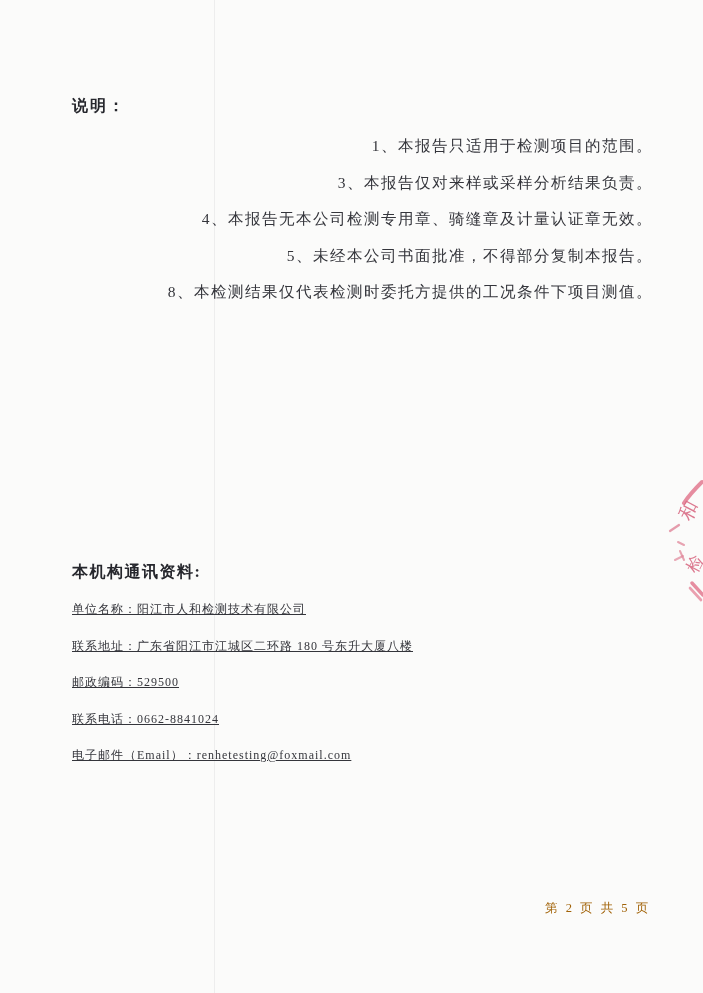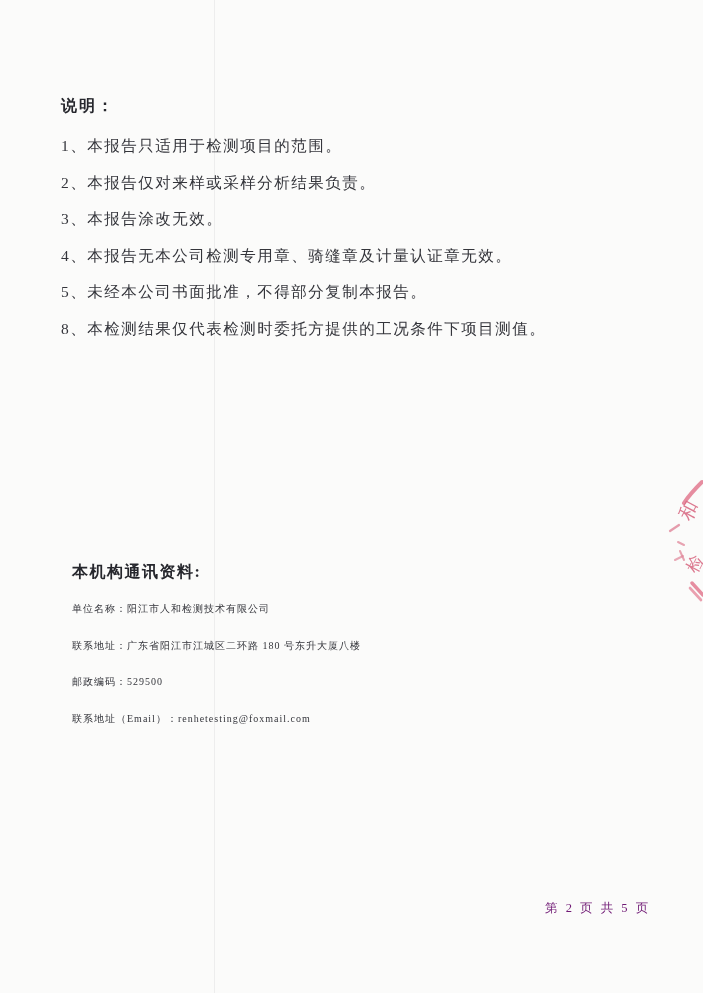"说明：" .notes { left: 61px -> 72px }
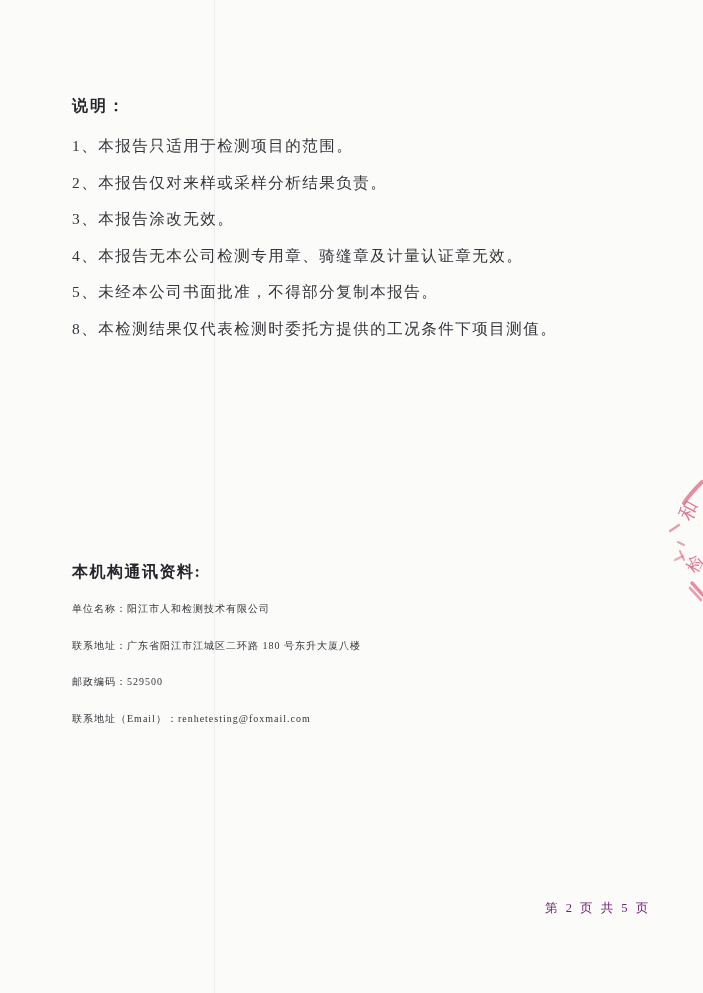"1、本报告只适用于检测项目的范围。" .note-item { text-align: none -> right }
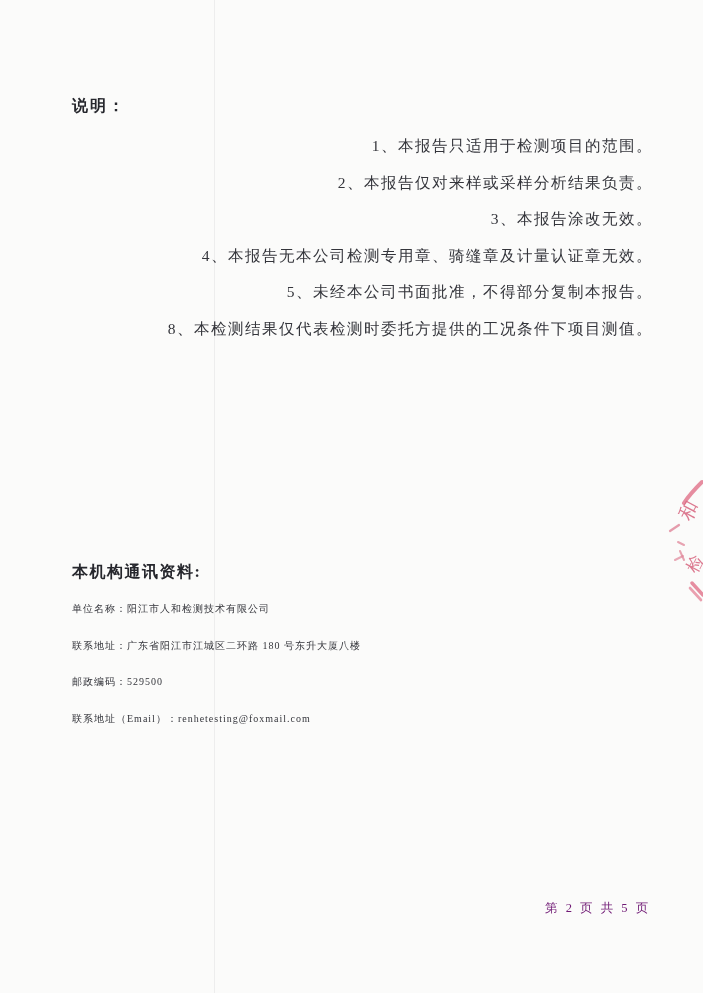"2、本报告仅对来样或采样分析结果负责。" div.note-item { text: 2 -> 3 }
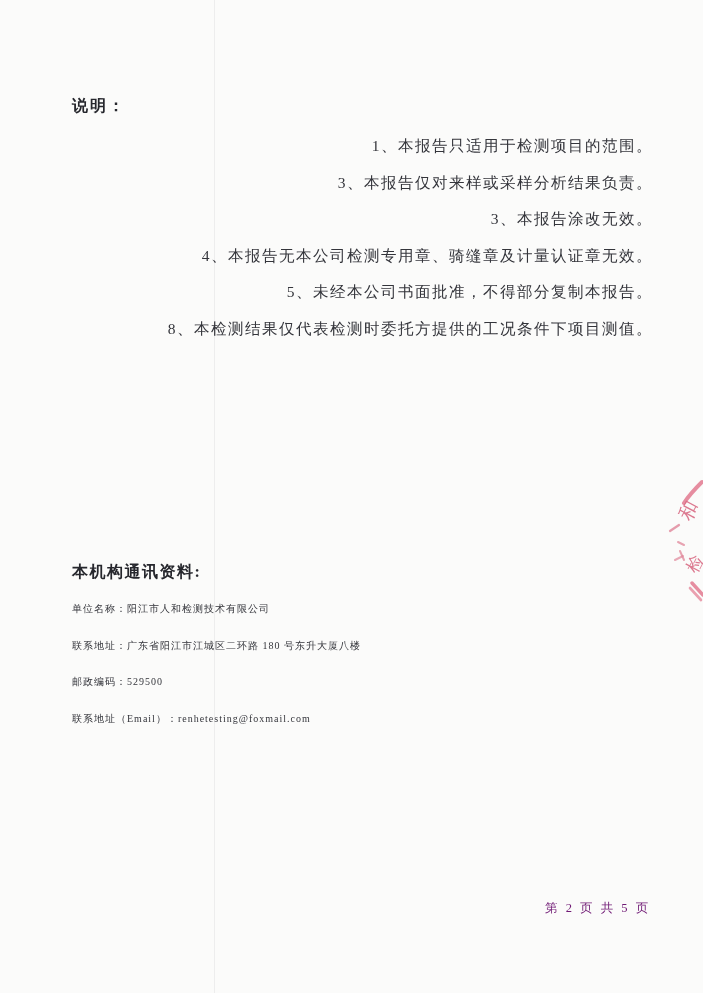"3、本报告涂改无效。" div.note-item { html: <div>3、本报告涂改无效。</div> -> none }
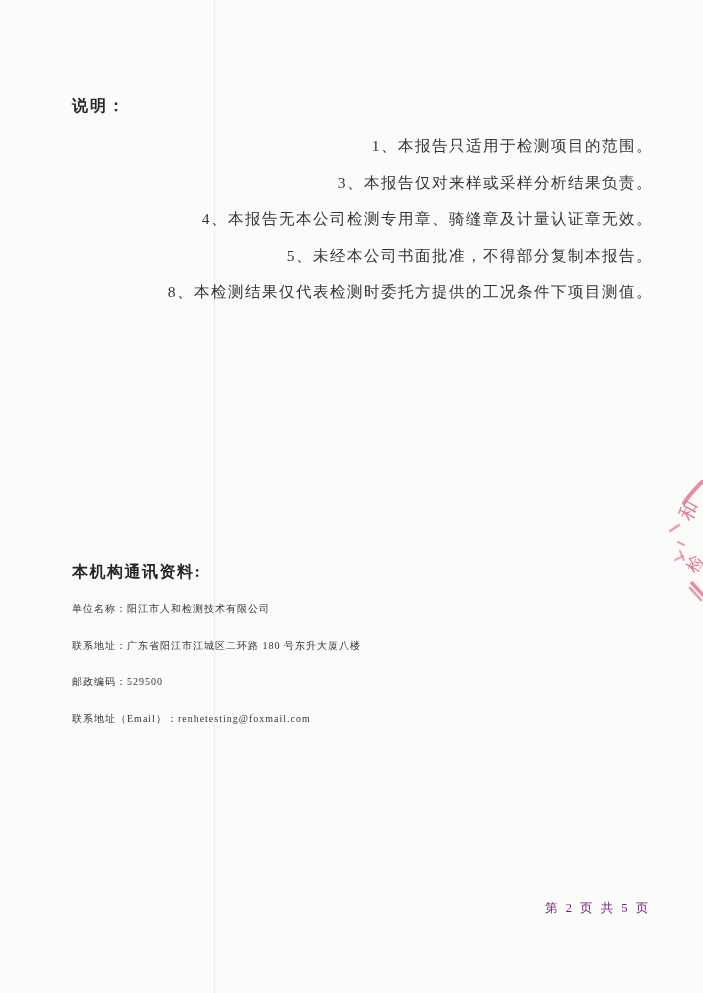"单位名称：阳江市人和检测技术有限公司" .contact-line { font-size: 10px -> 12px; text-decoration: none -> underline }
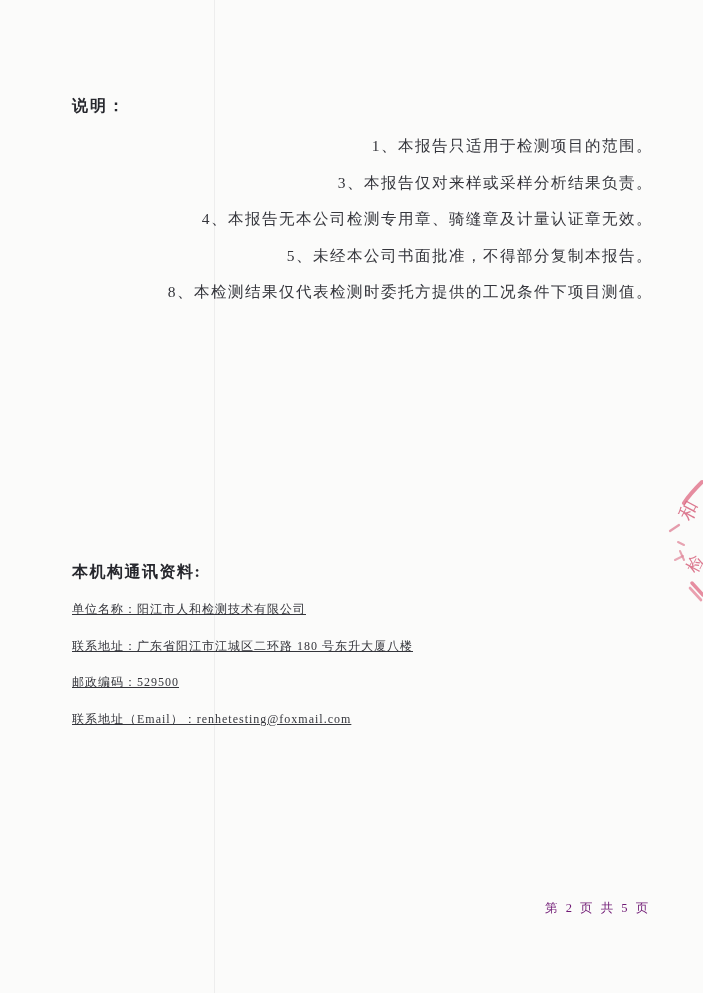"联系电话：0662-8841024" div.contact-line { html: none -> <div>联系电话：0662-8841024</div> }
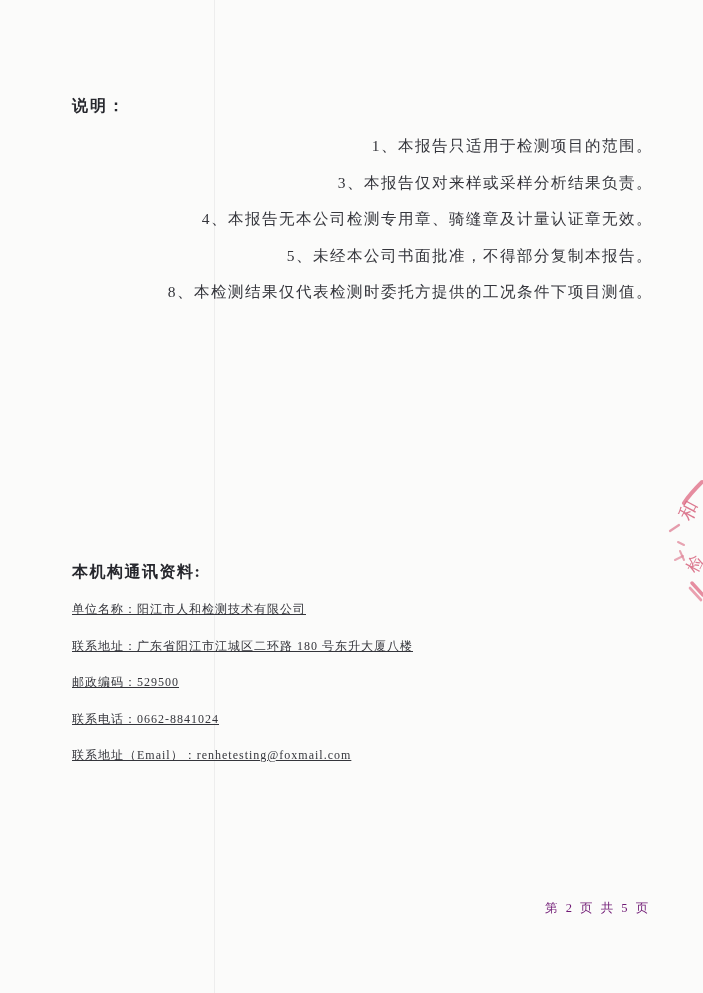"联系地址（Email）：renhetesting@foxmail.com" div.contact-line { text: 联系地址 -> 电子邮件 }
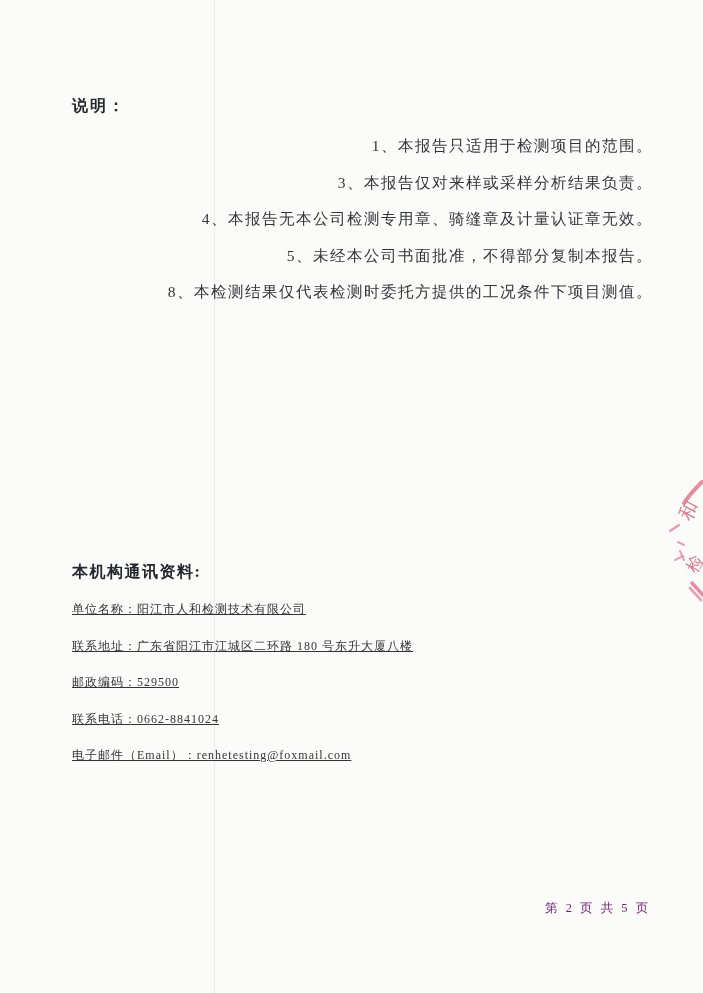"第 2 页 共 5" .page-footer { color: #701a75 -> #a16207 }
